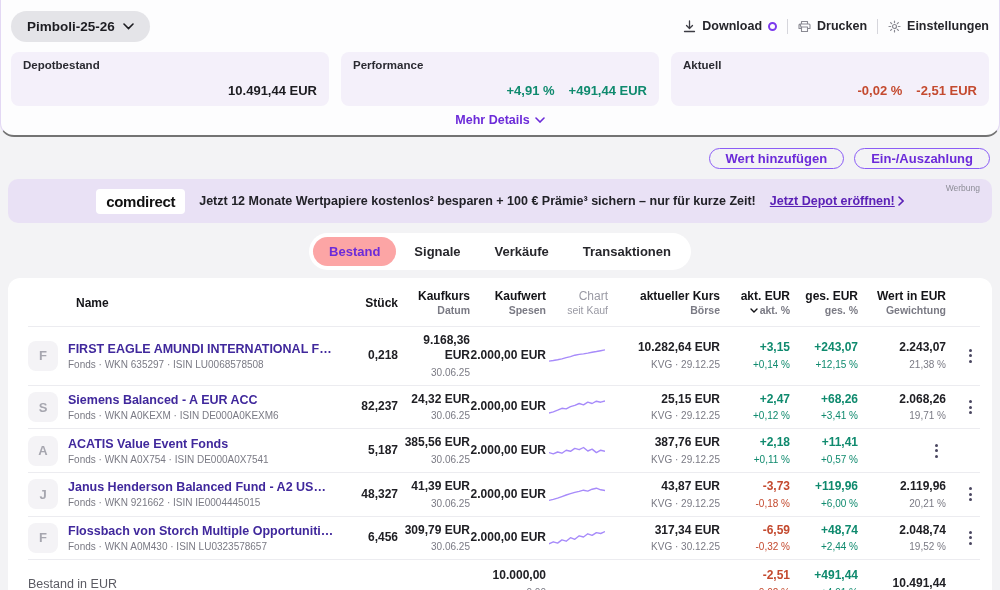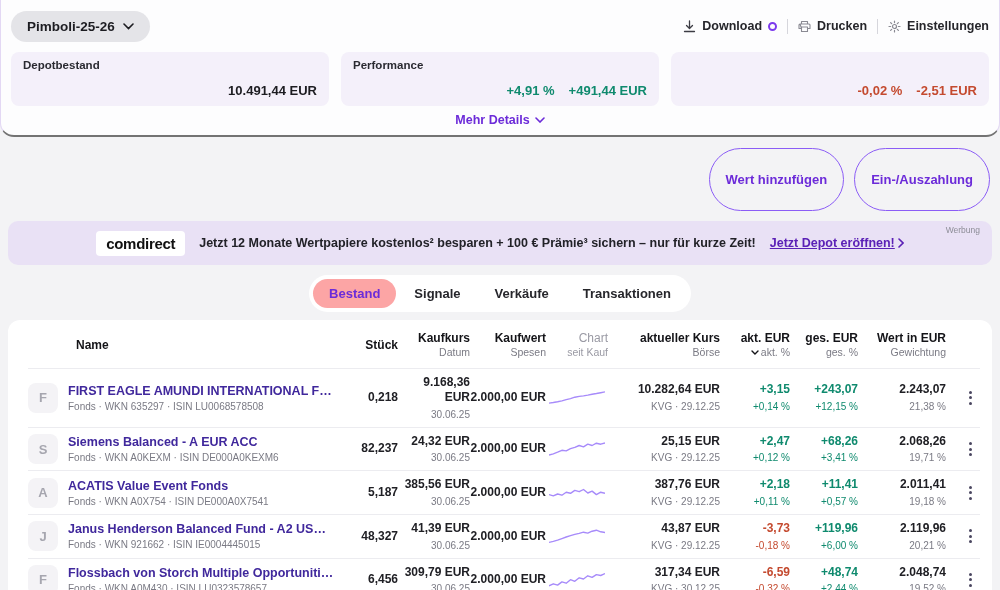"Aktuell" div.card-label { html: none -> <div>Aktuell</div> }
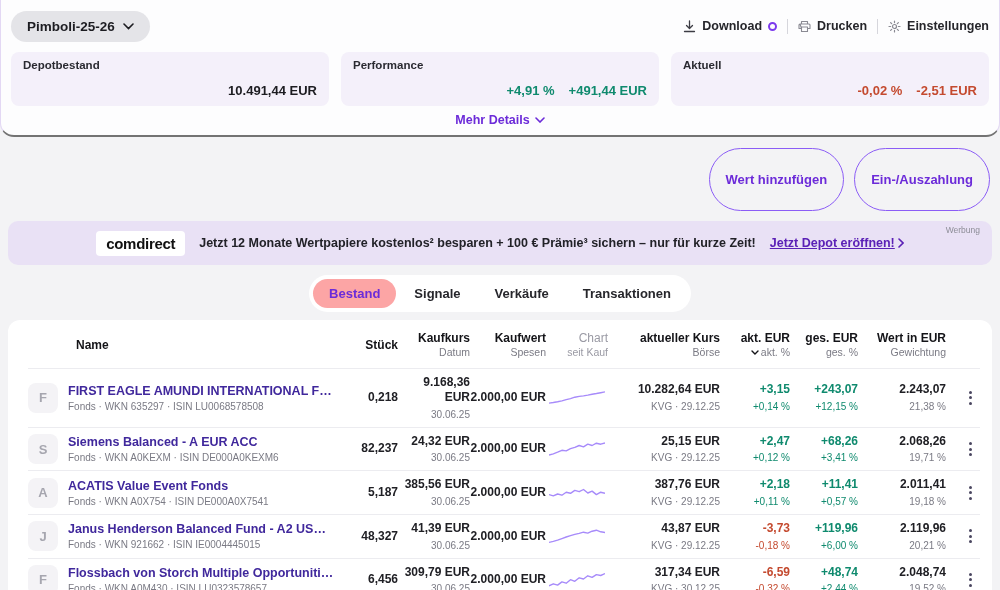"Wert hinzufügen" .pill-btn { padding: 23px 16px -> 2px 16px }
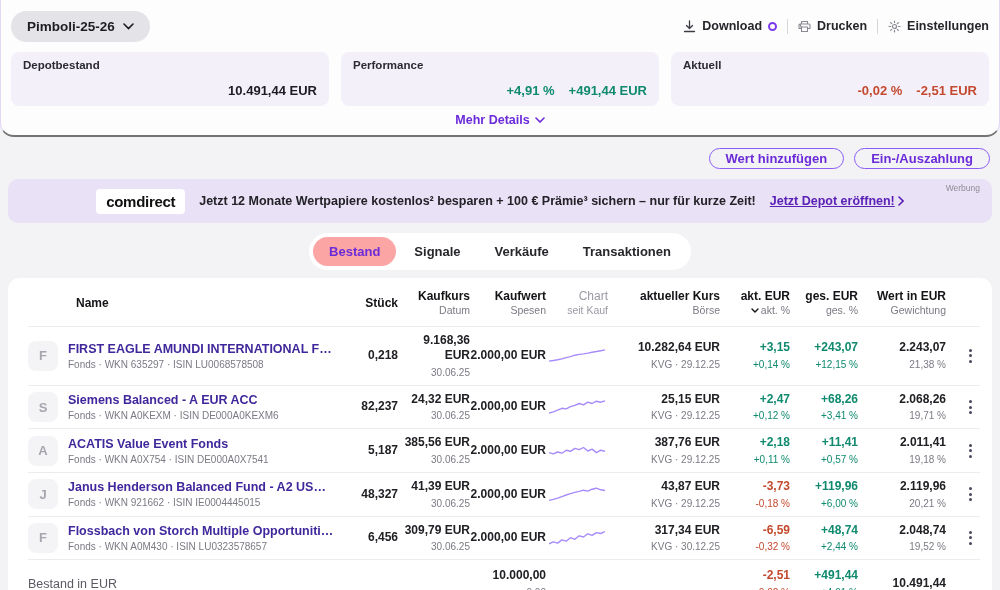"Datum" .th .t2 { font-weight: none -> bold }
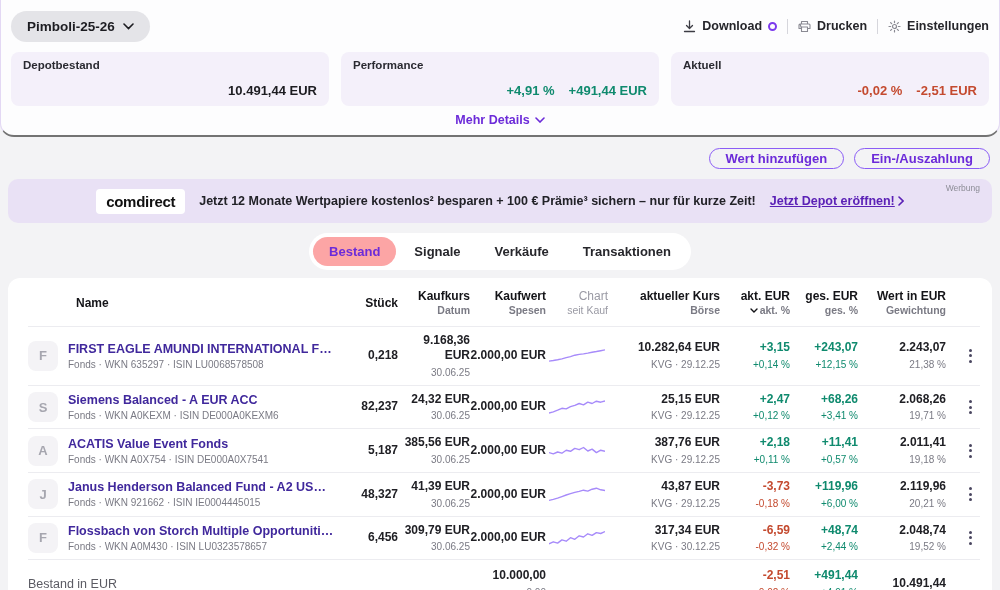"2.011,41" div.num { html: <div> <div>2.011,41</div> <div>19,18 %</div> </div> -> none }
